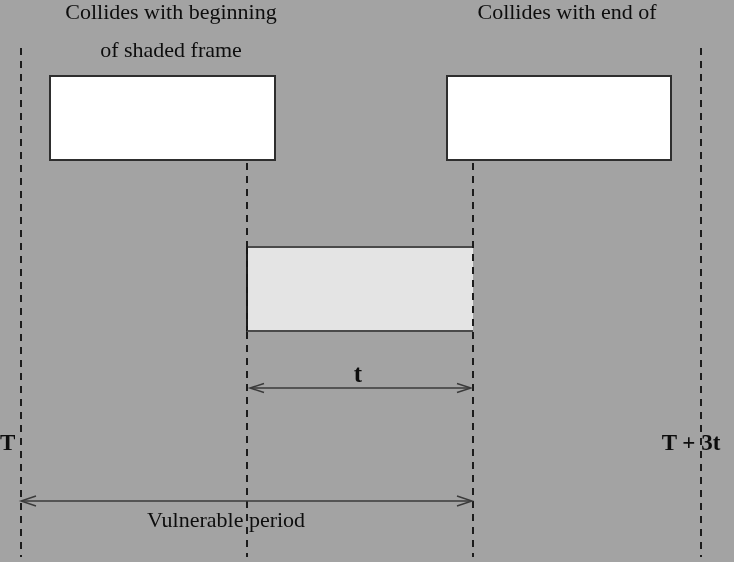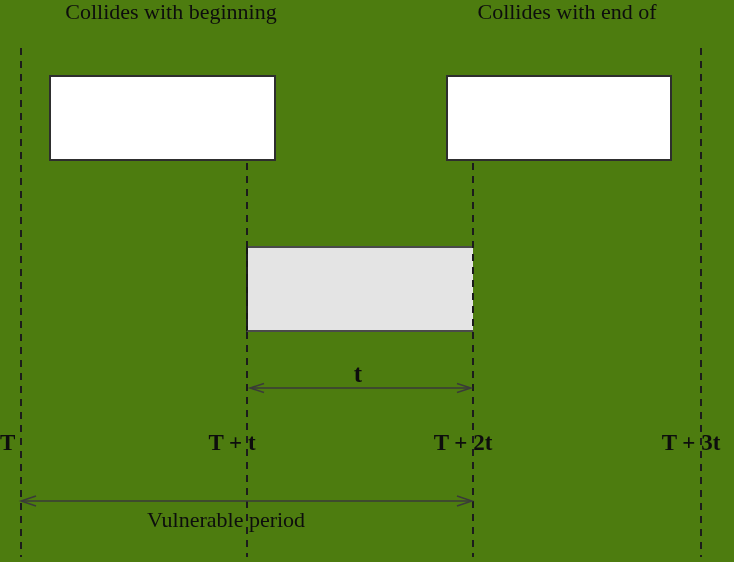"Collides with beginning" #canvas { background: #4d7c0f -> #a3a3a3 }
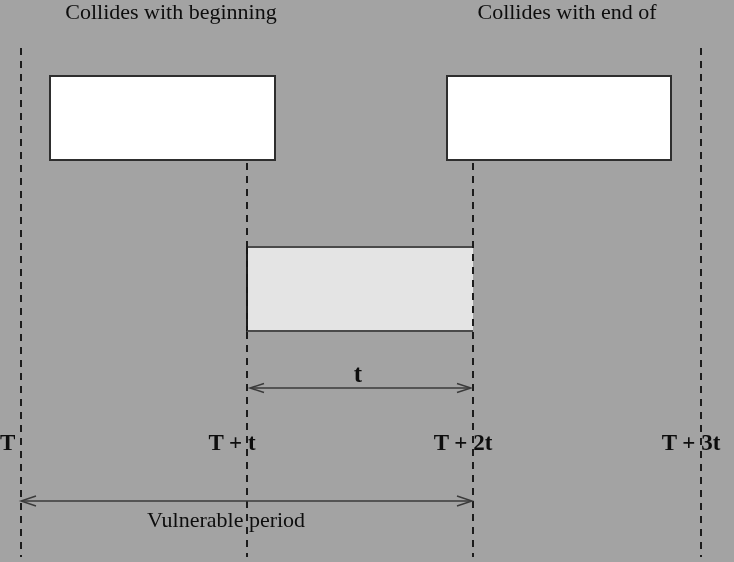"of shaded frame" div { html: none -> <div>of shaded frame</div> }
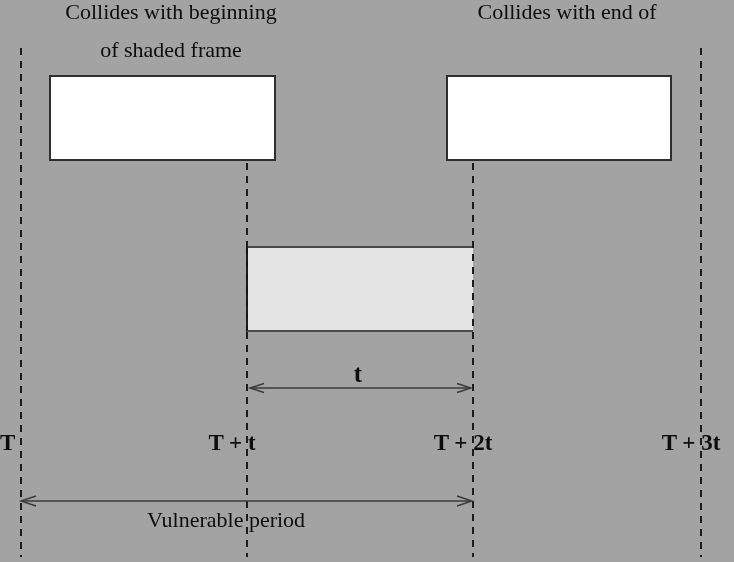"T + t" div.tick-label { html: <div>T + t</div> -> none }
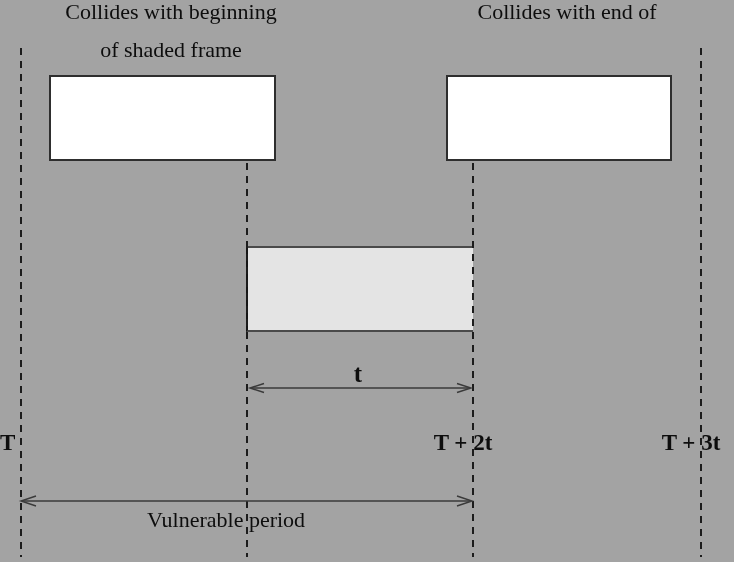"T + 2t" div.tick-label { html: <div>T + 2t</div> -> none }
